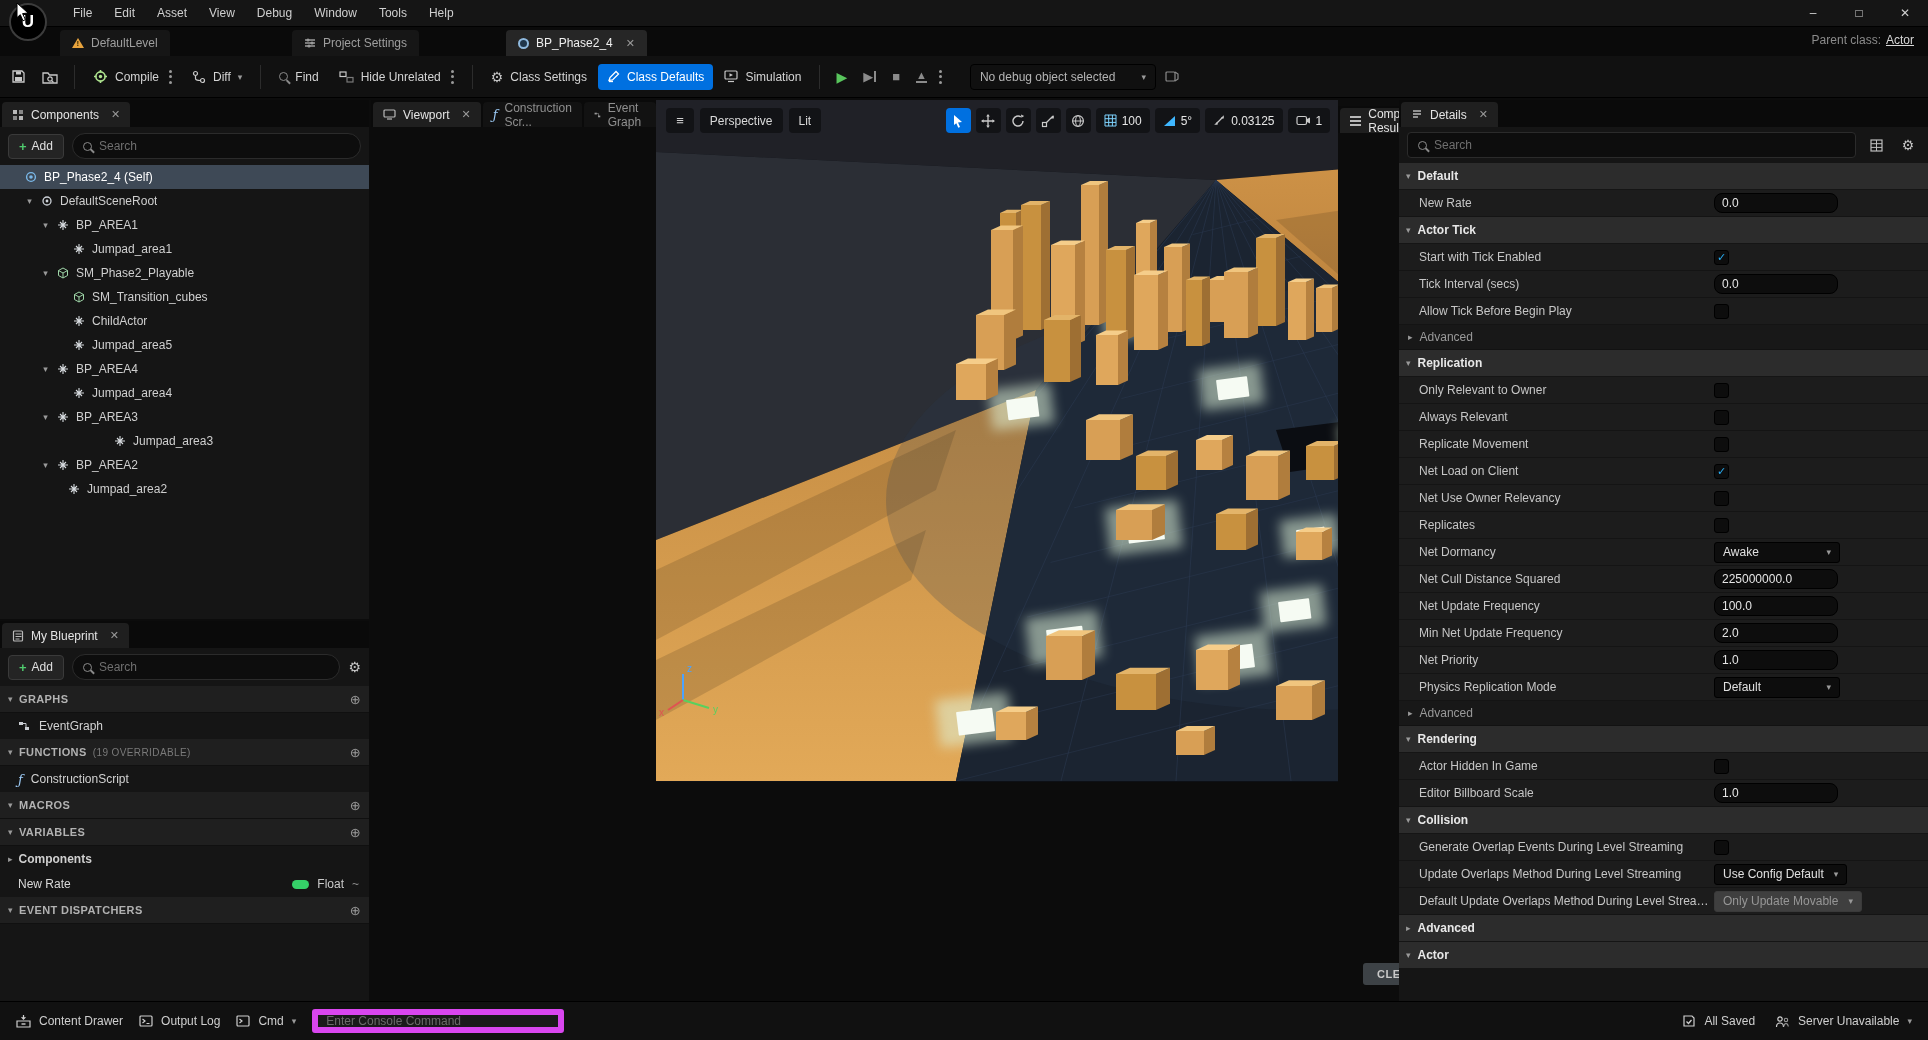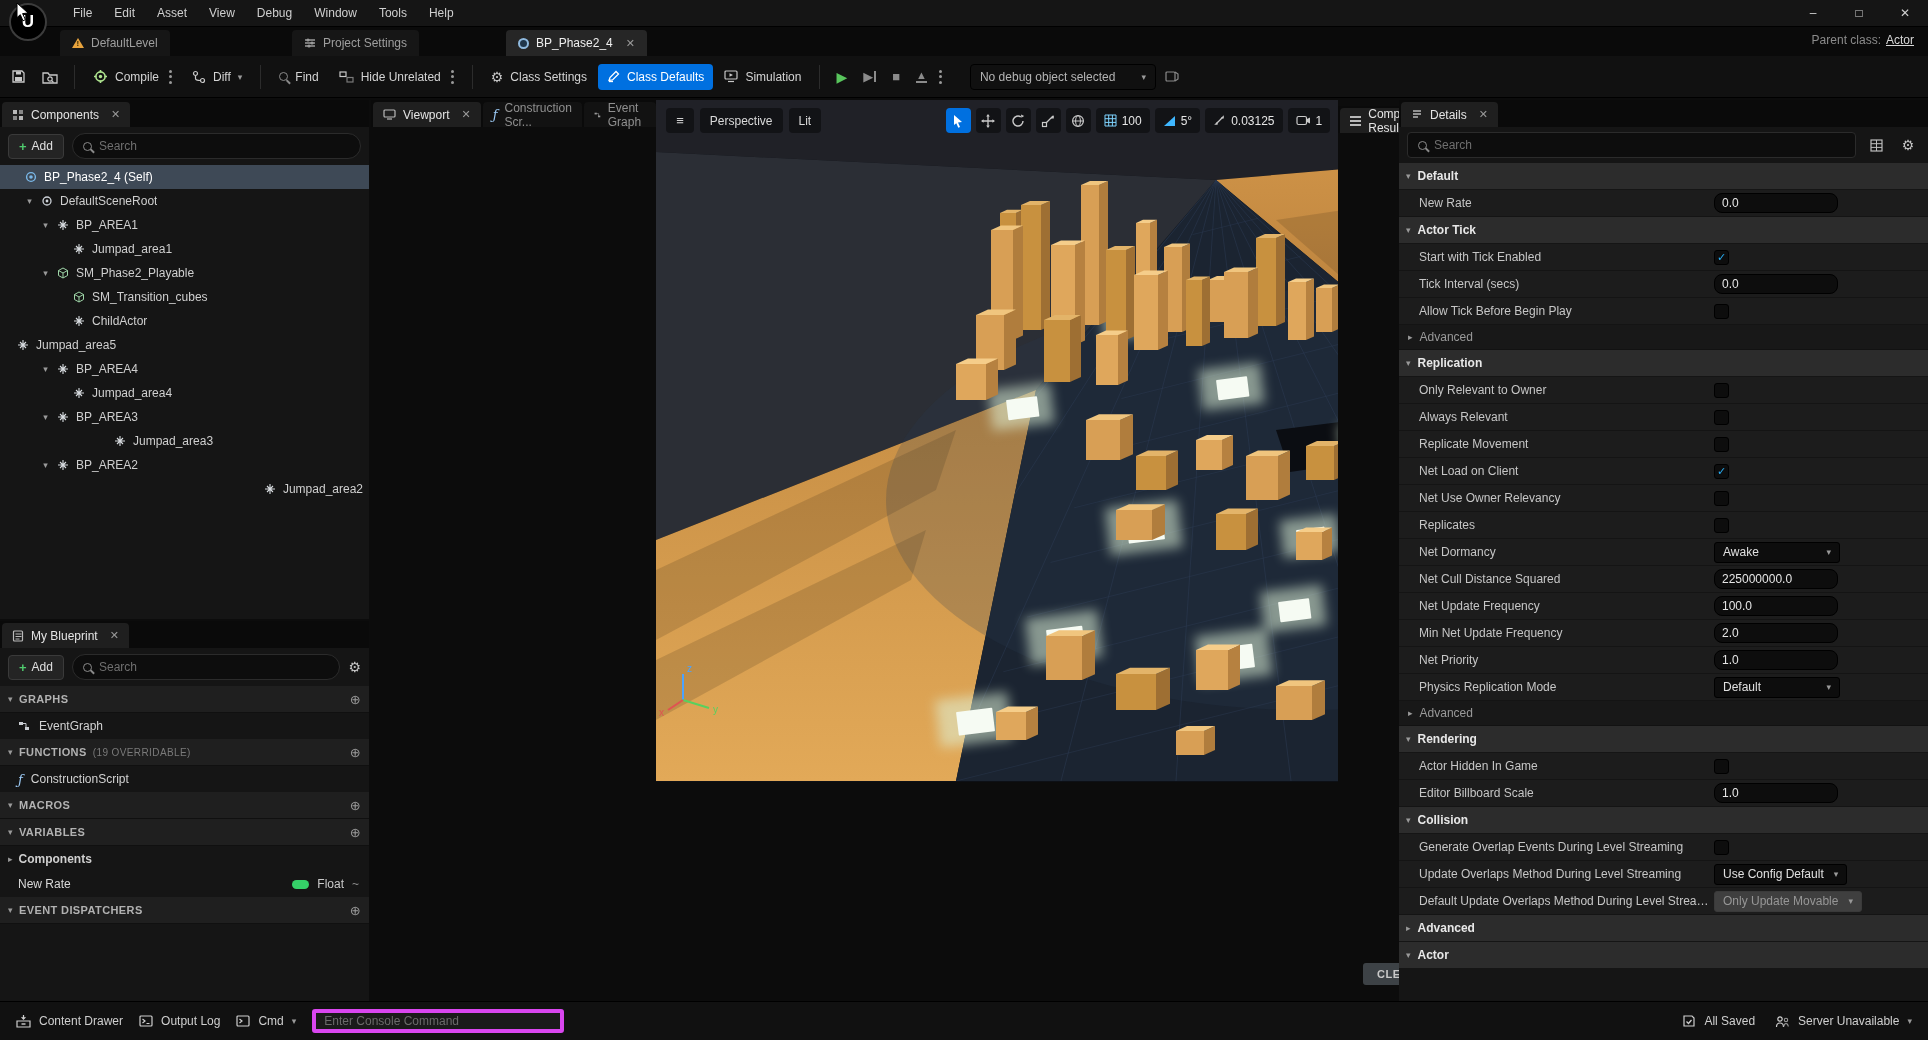"Jumpad_area5" div.trow { padding-left: none -> 56px }
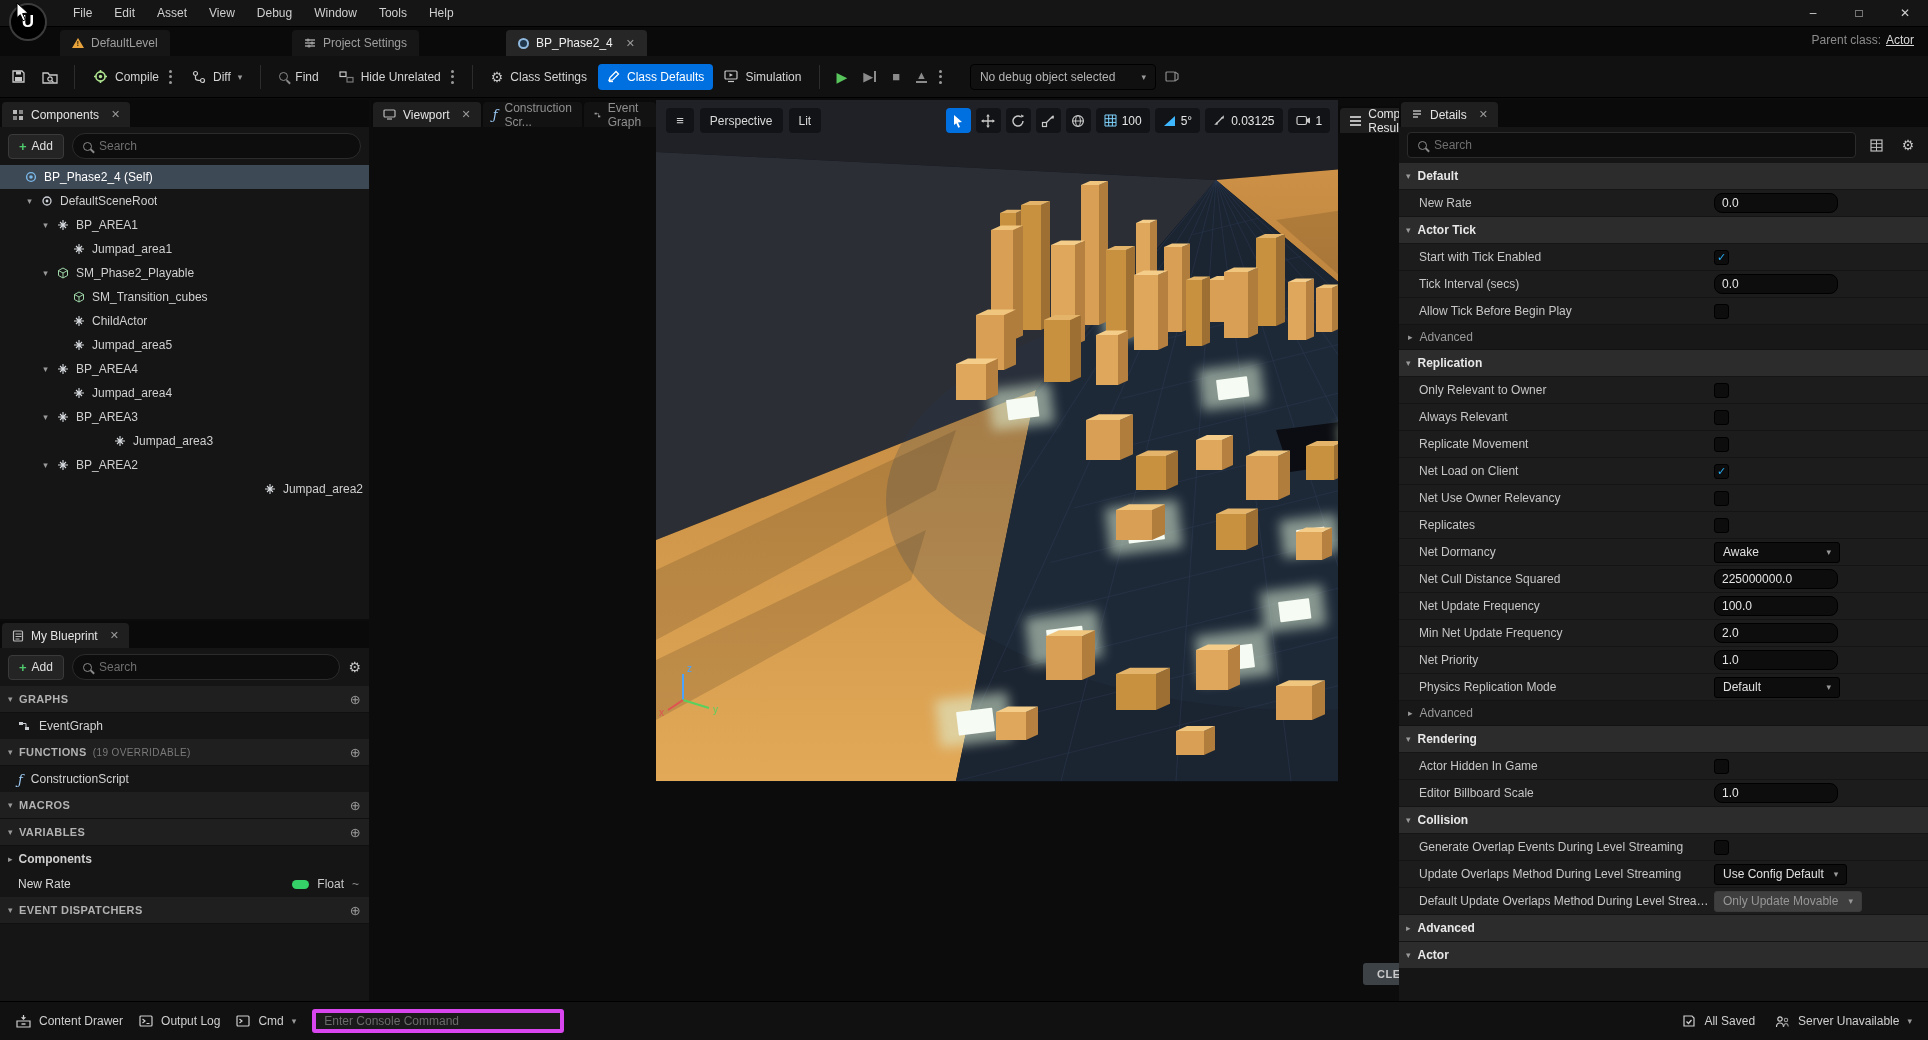"Jumpad_area2" div.trow { justify-content: flex-end -> none; padding-left: 79px -> 51px }
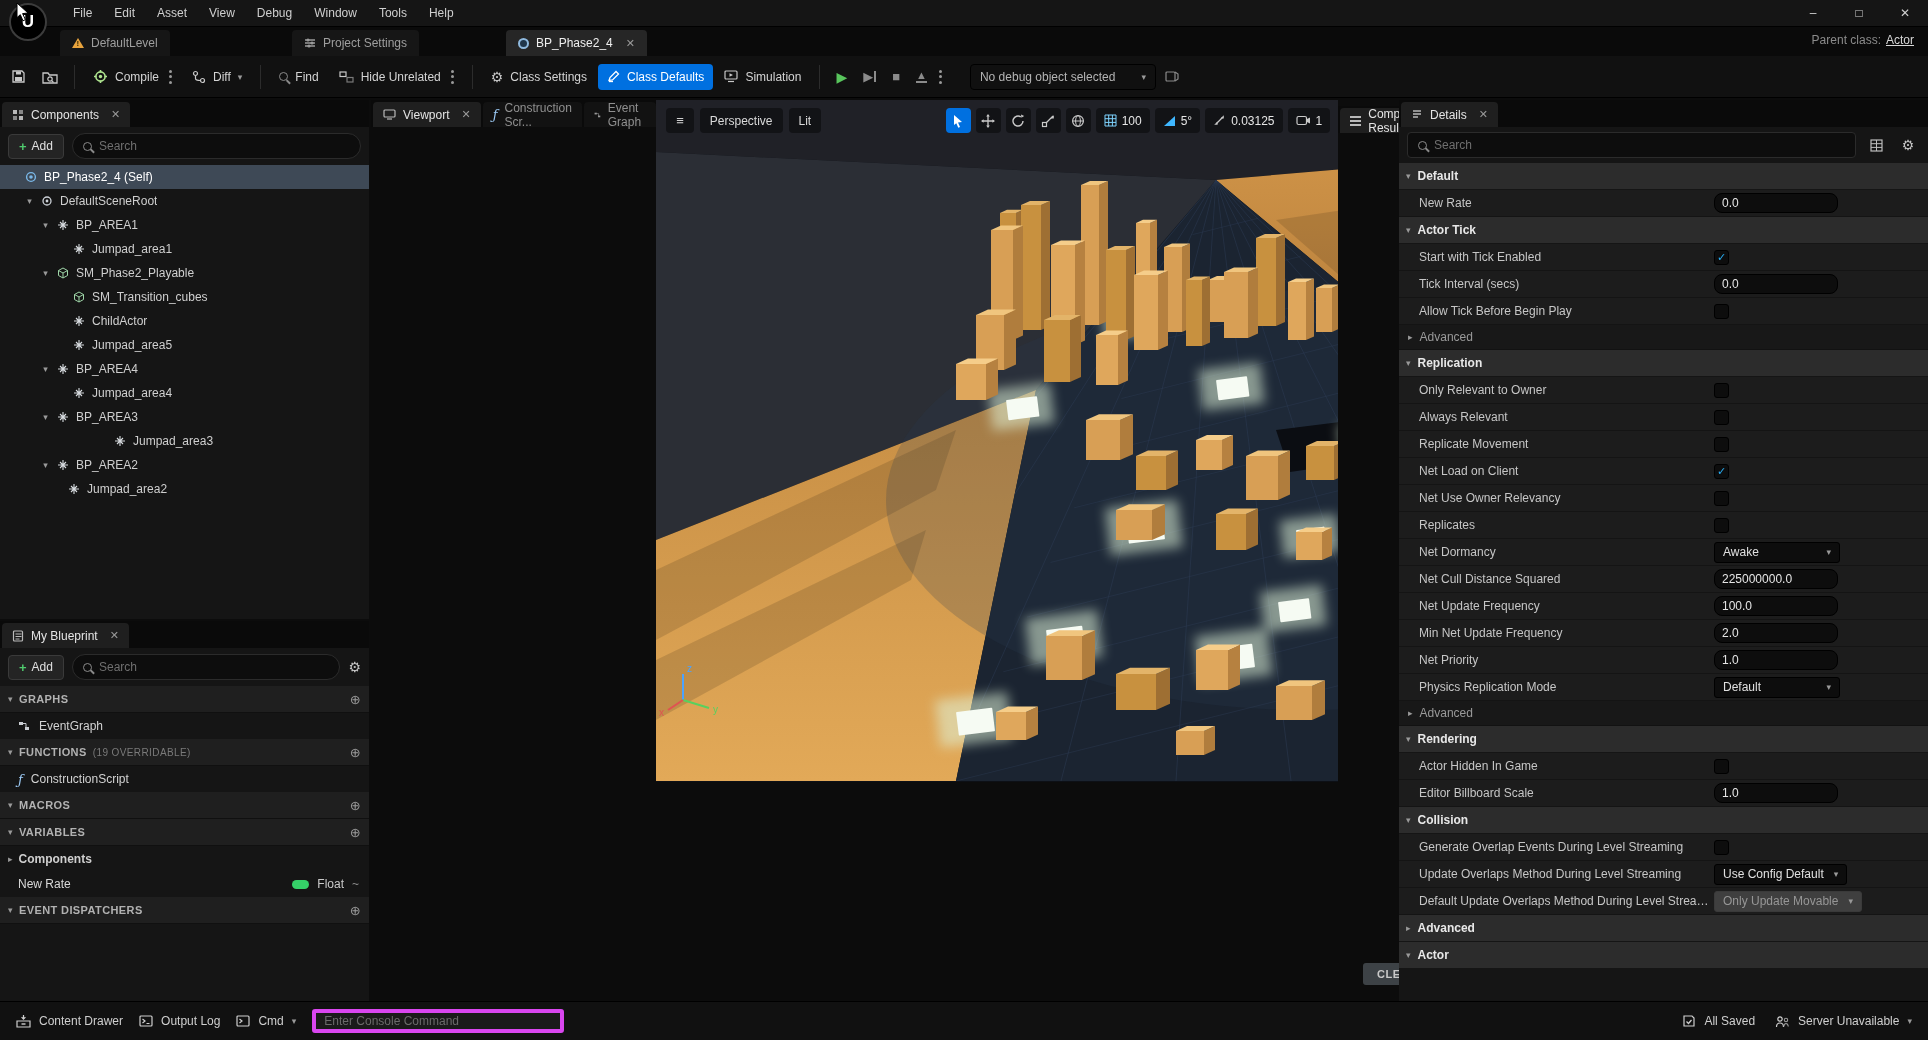"Enter Console Command" .console-input { border: 4px solid #d946ef -> 6px solid #d946ef }
